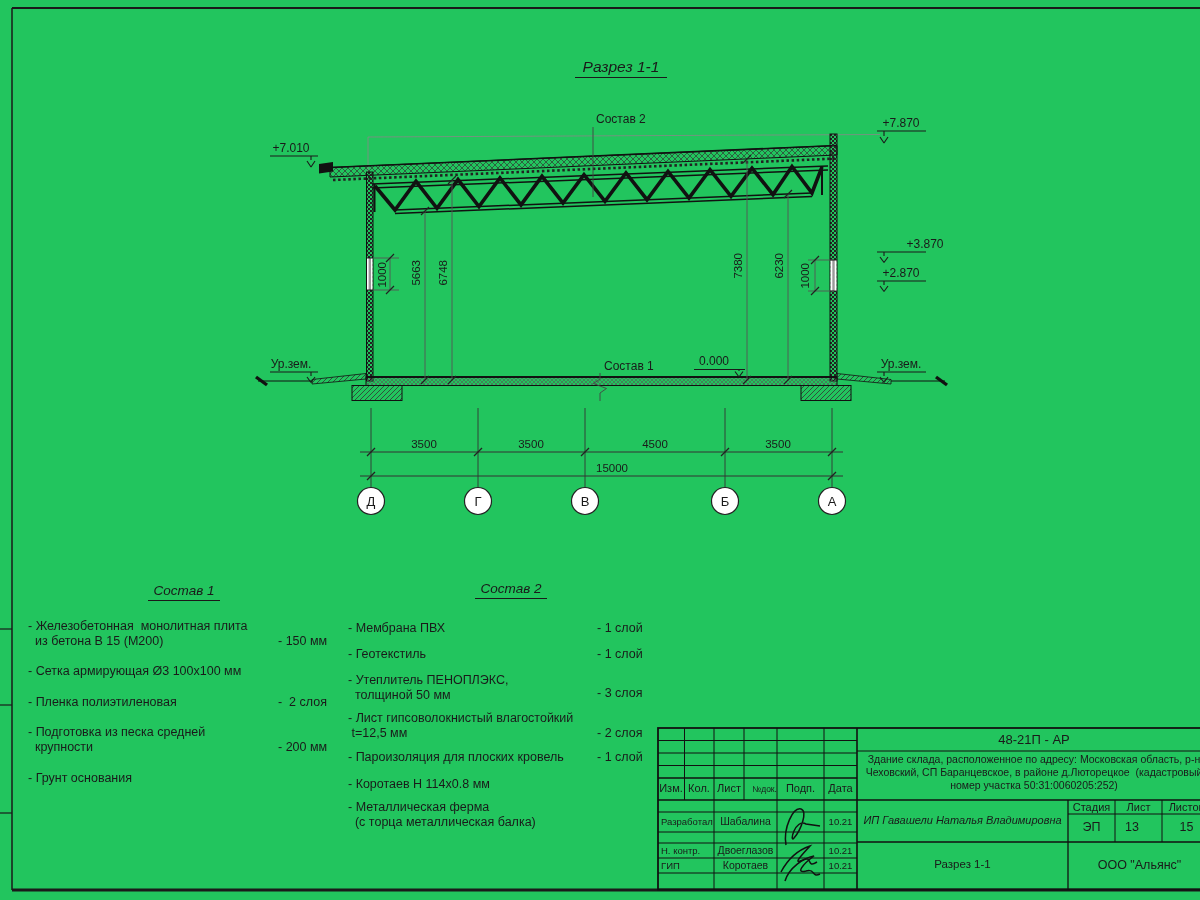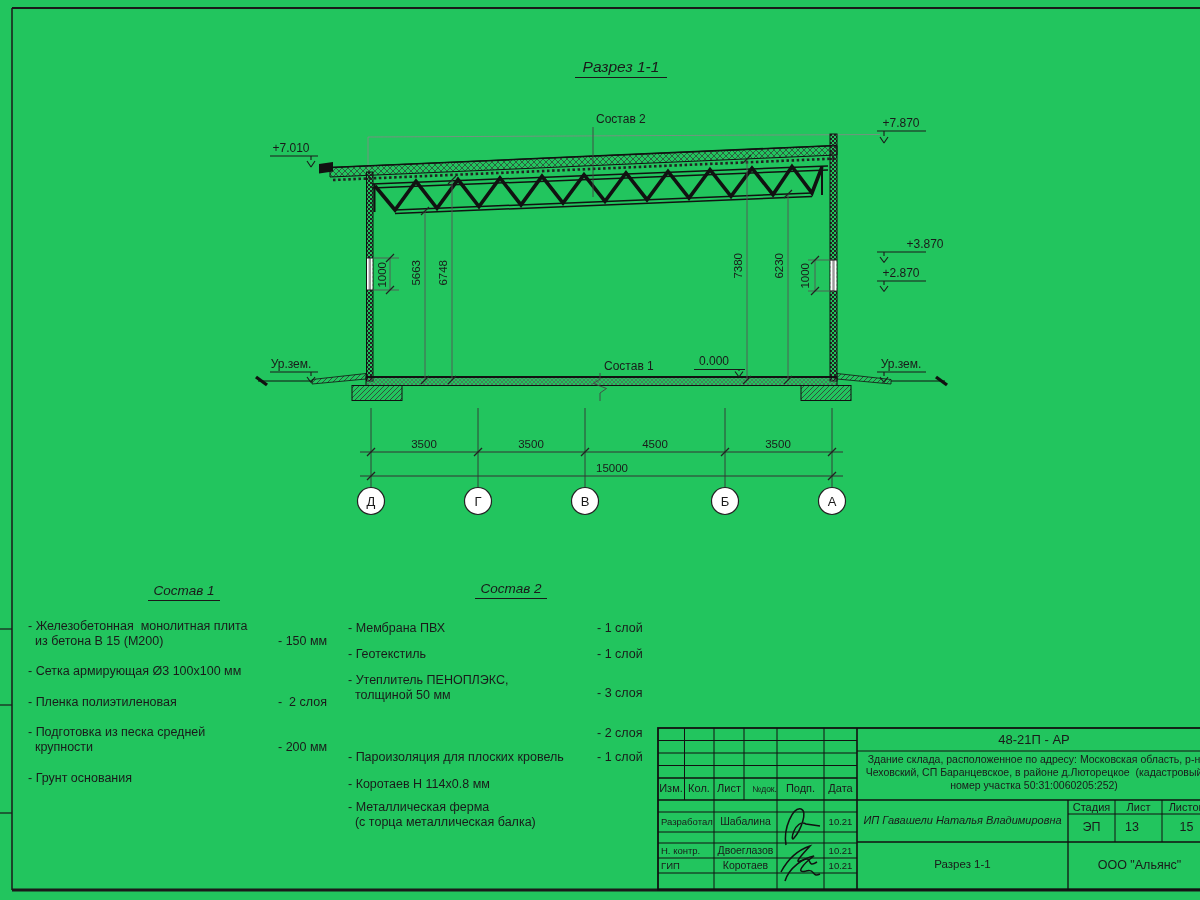"- Лист гипсоволокнистый влагостойкий" div.t { html: none -> <div>- Лист гипсоволокнистый влагостойкий t=12,5 мм</div> }
